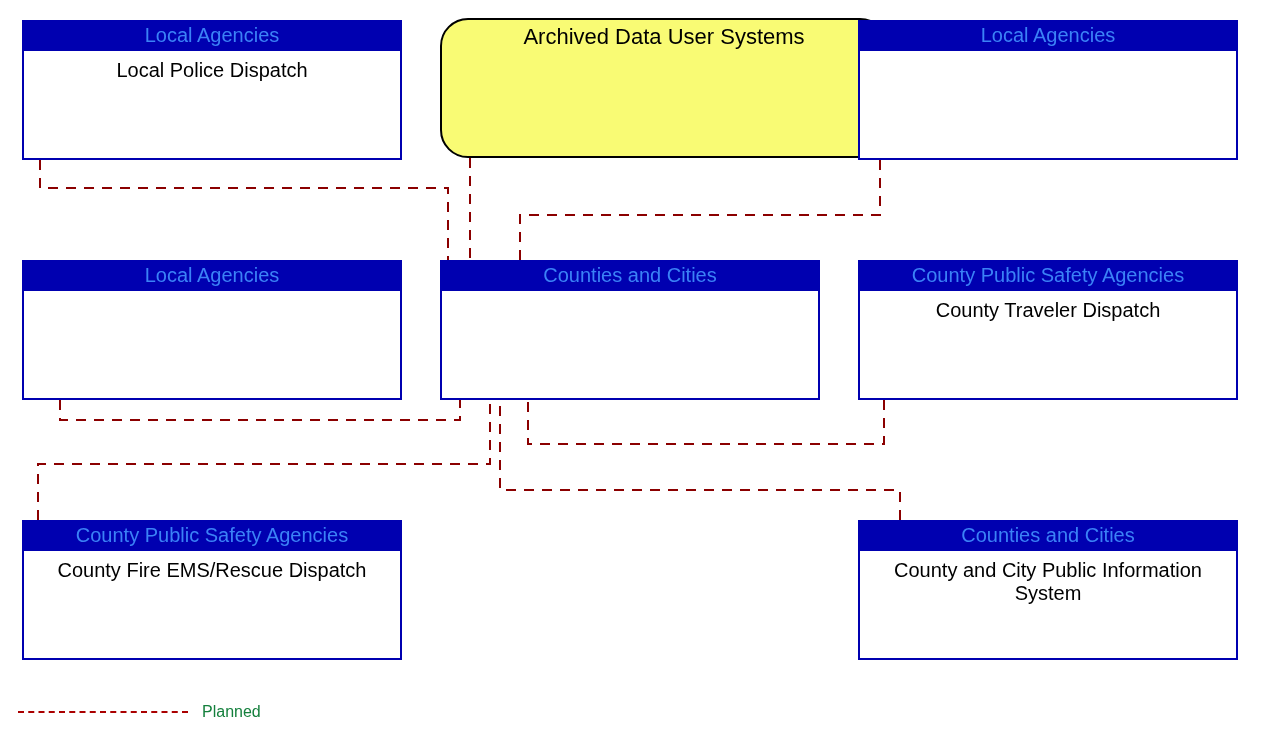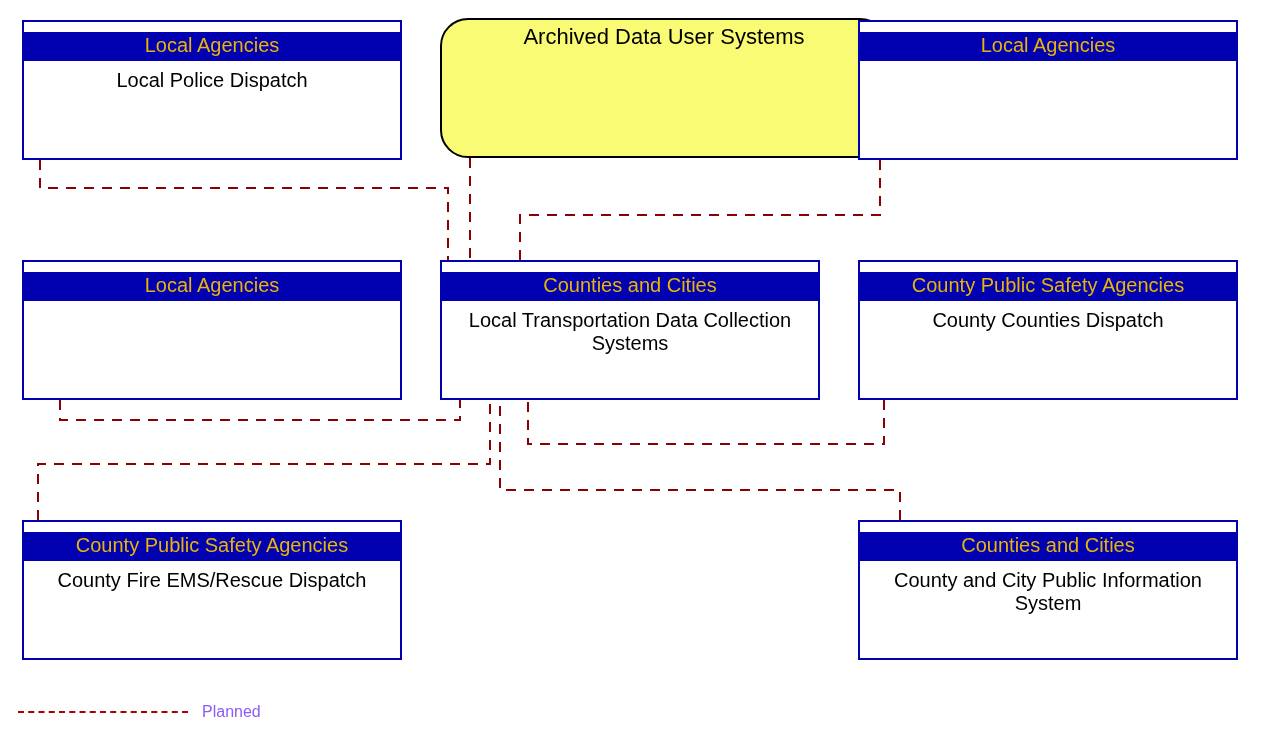"Local Agencies" .box .hdr { color: #eab308 -> #3b82f6; margin-top: 10px -> none }
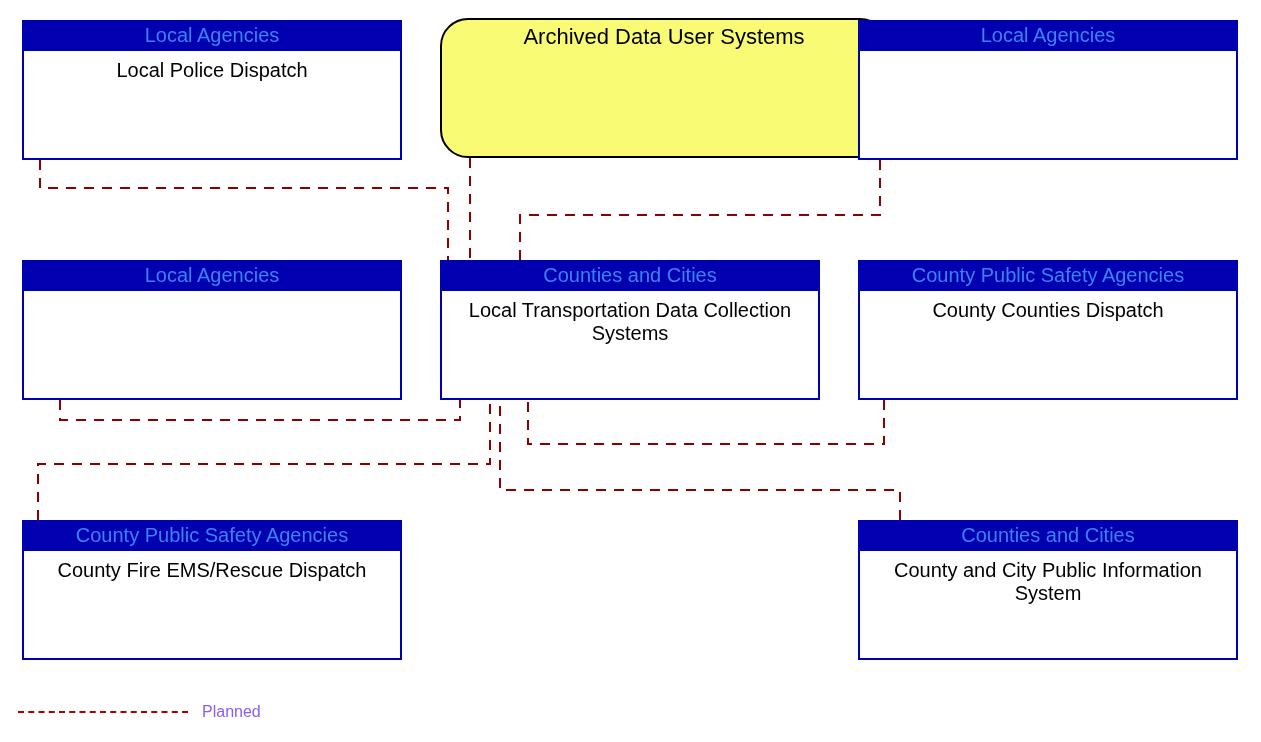"Local Transportation Data Collection" div.body { html: <div>Local Transportation Data Collection Systems</div> -> none }
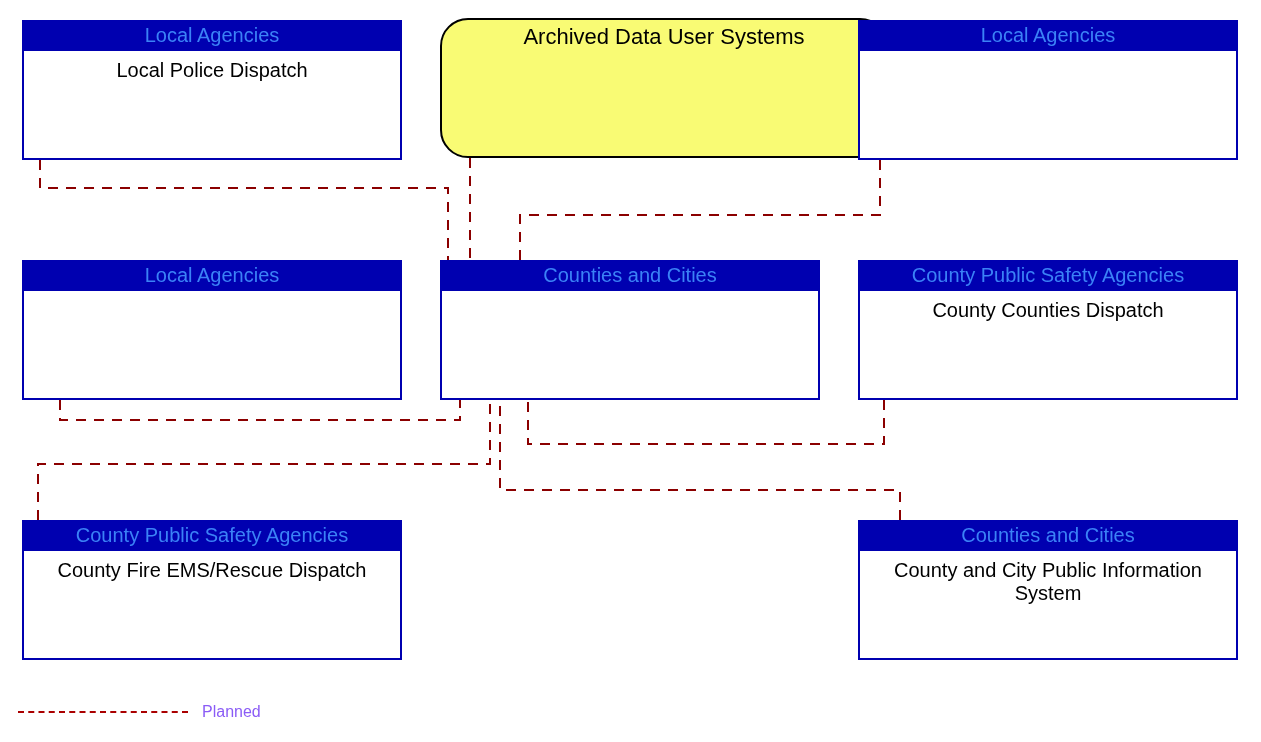"County Counties Dispatch" div.body { text: Counties -> Traveler }
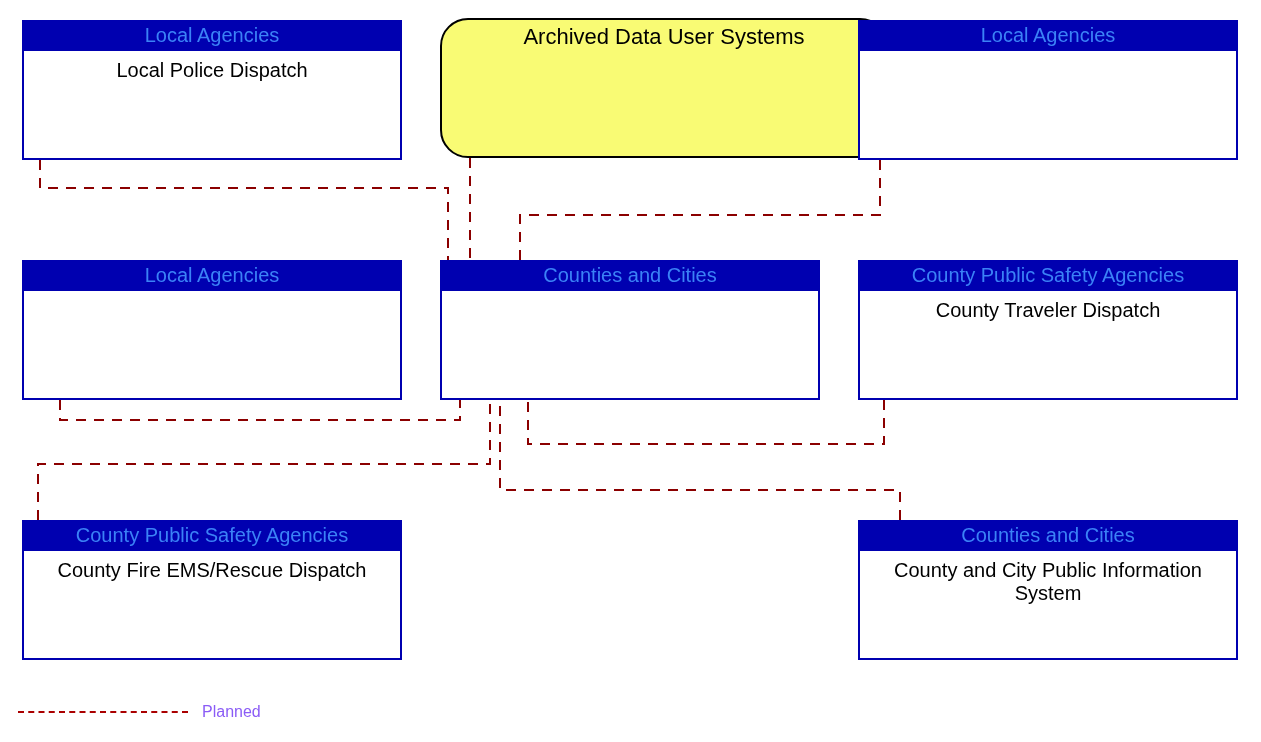"Planned" .legend .txt { color: #8b5cf6 -> #15803d }
